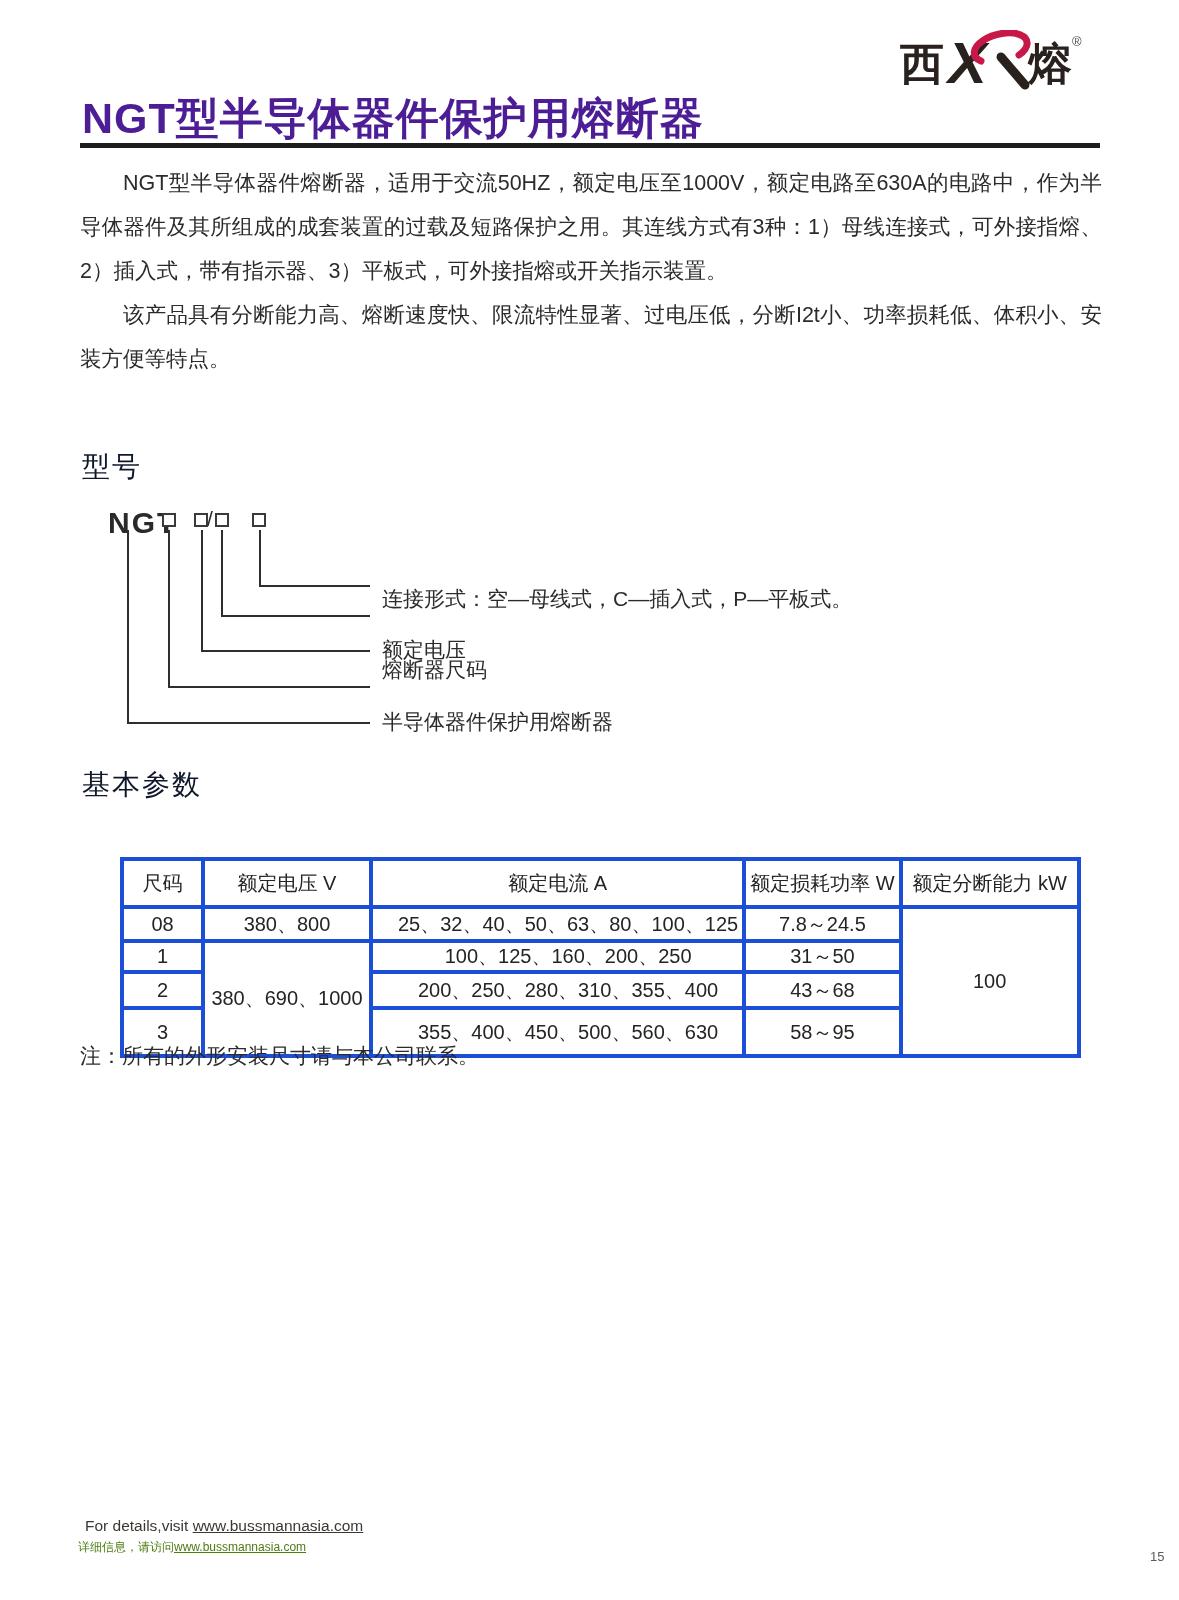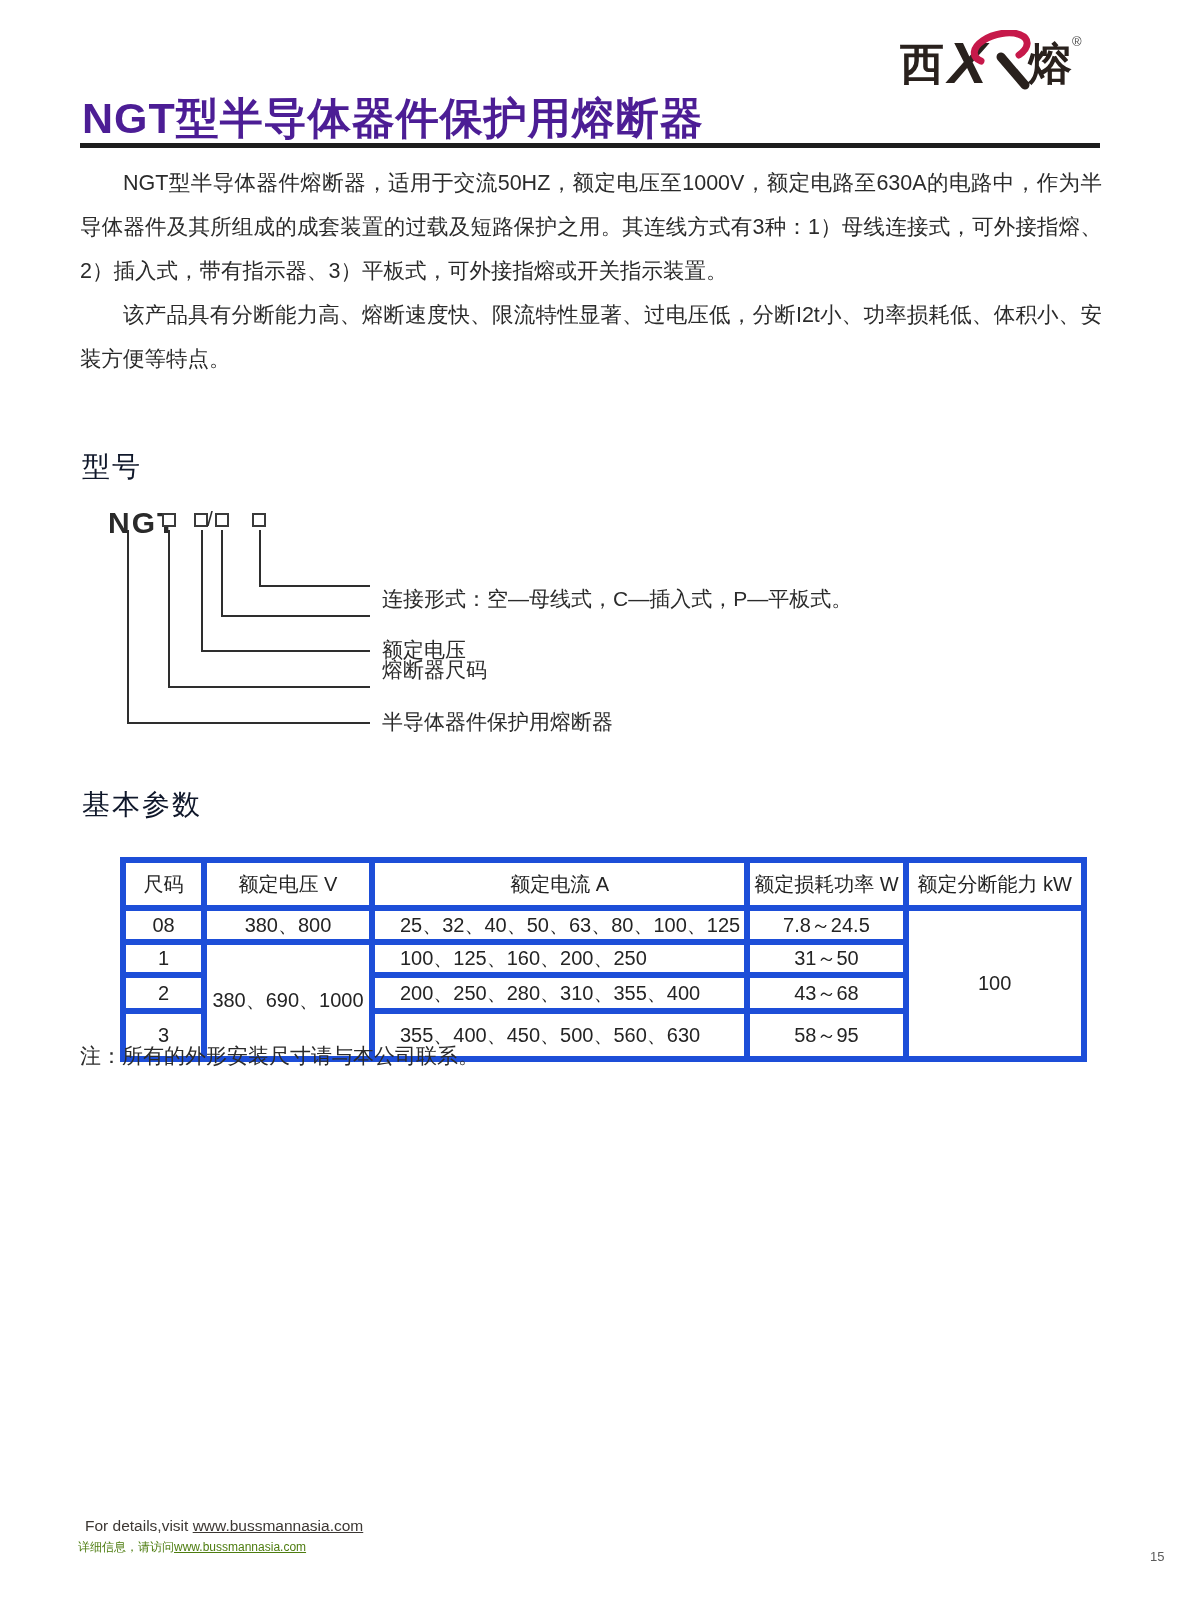"基本参数" .h-params { top: 786px -> 766px }
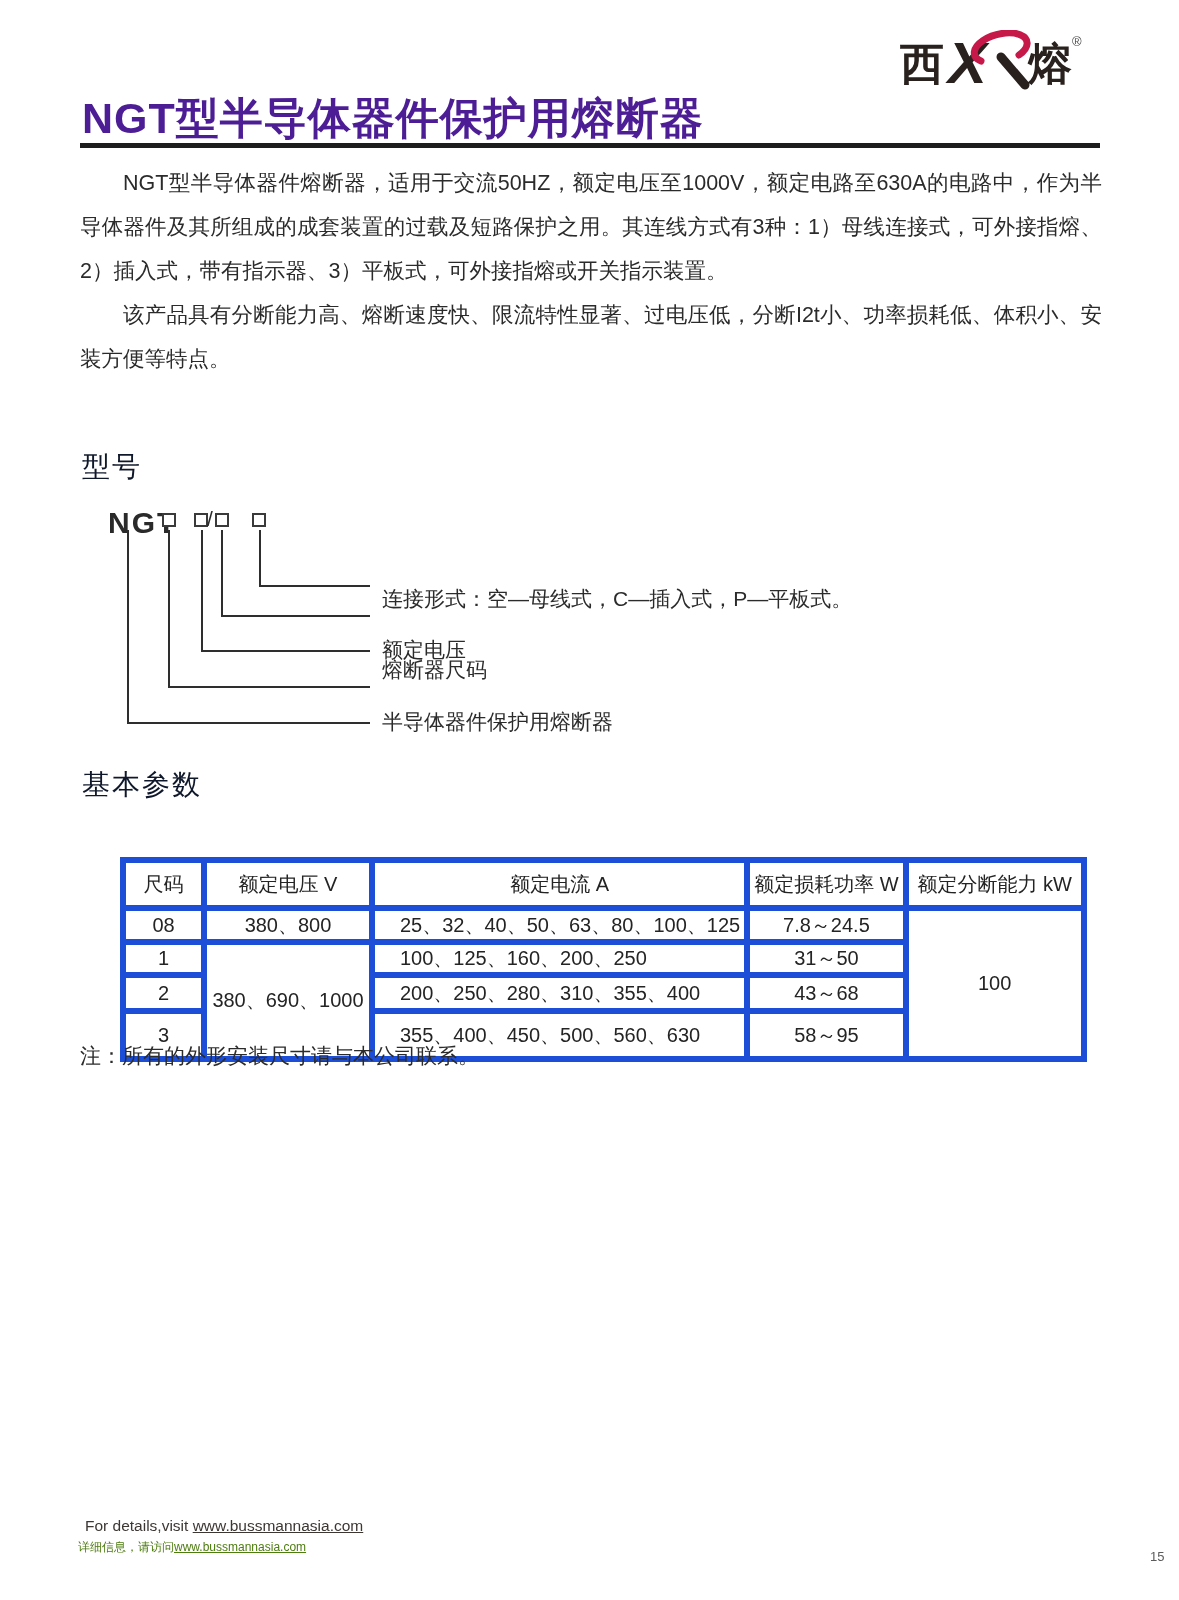"尺码" .params-table th, .params-table td { border: 6px solid #1d4ed8 -> 4px solid #1d4ed8 }
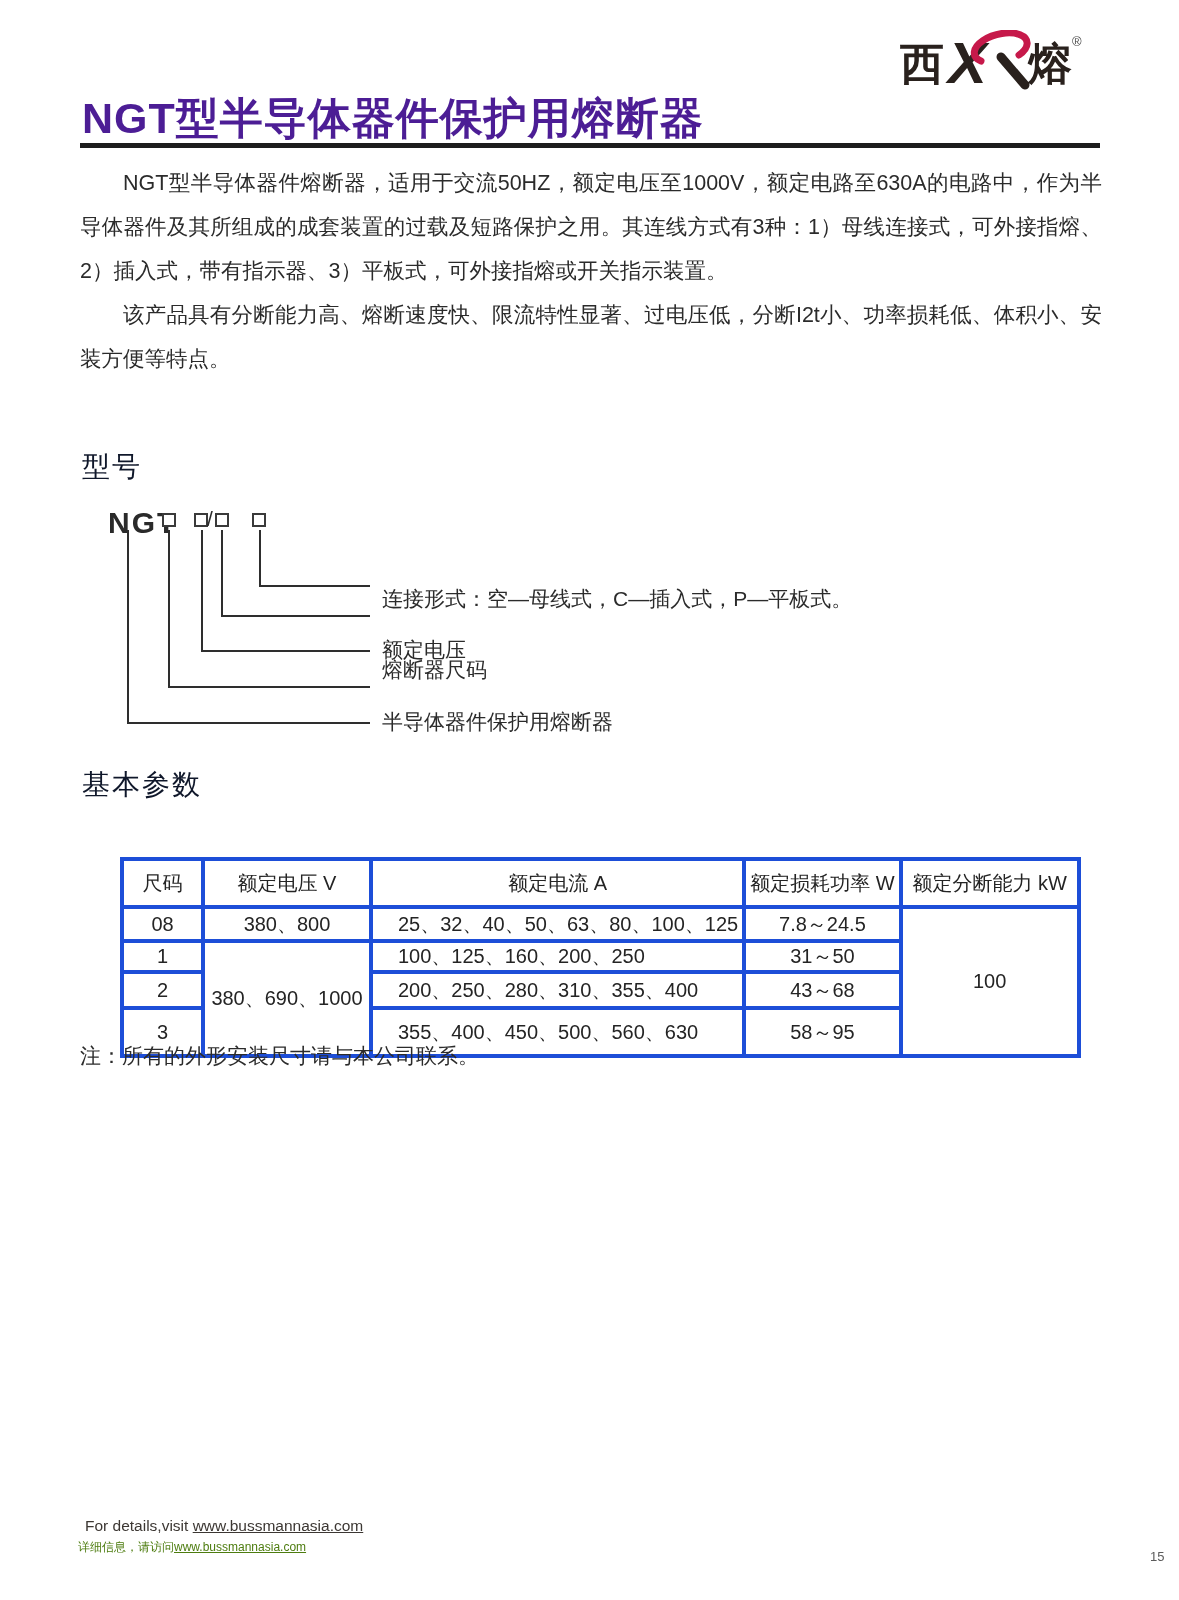"25、32、40、50、63、80、100、125" td.cell-current { text-align: left -> center }
